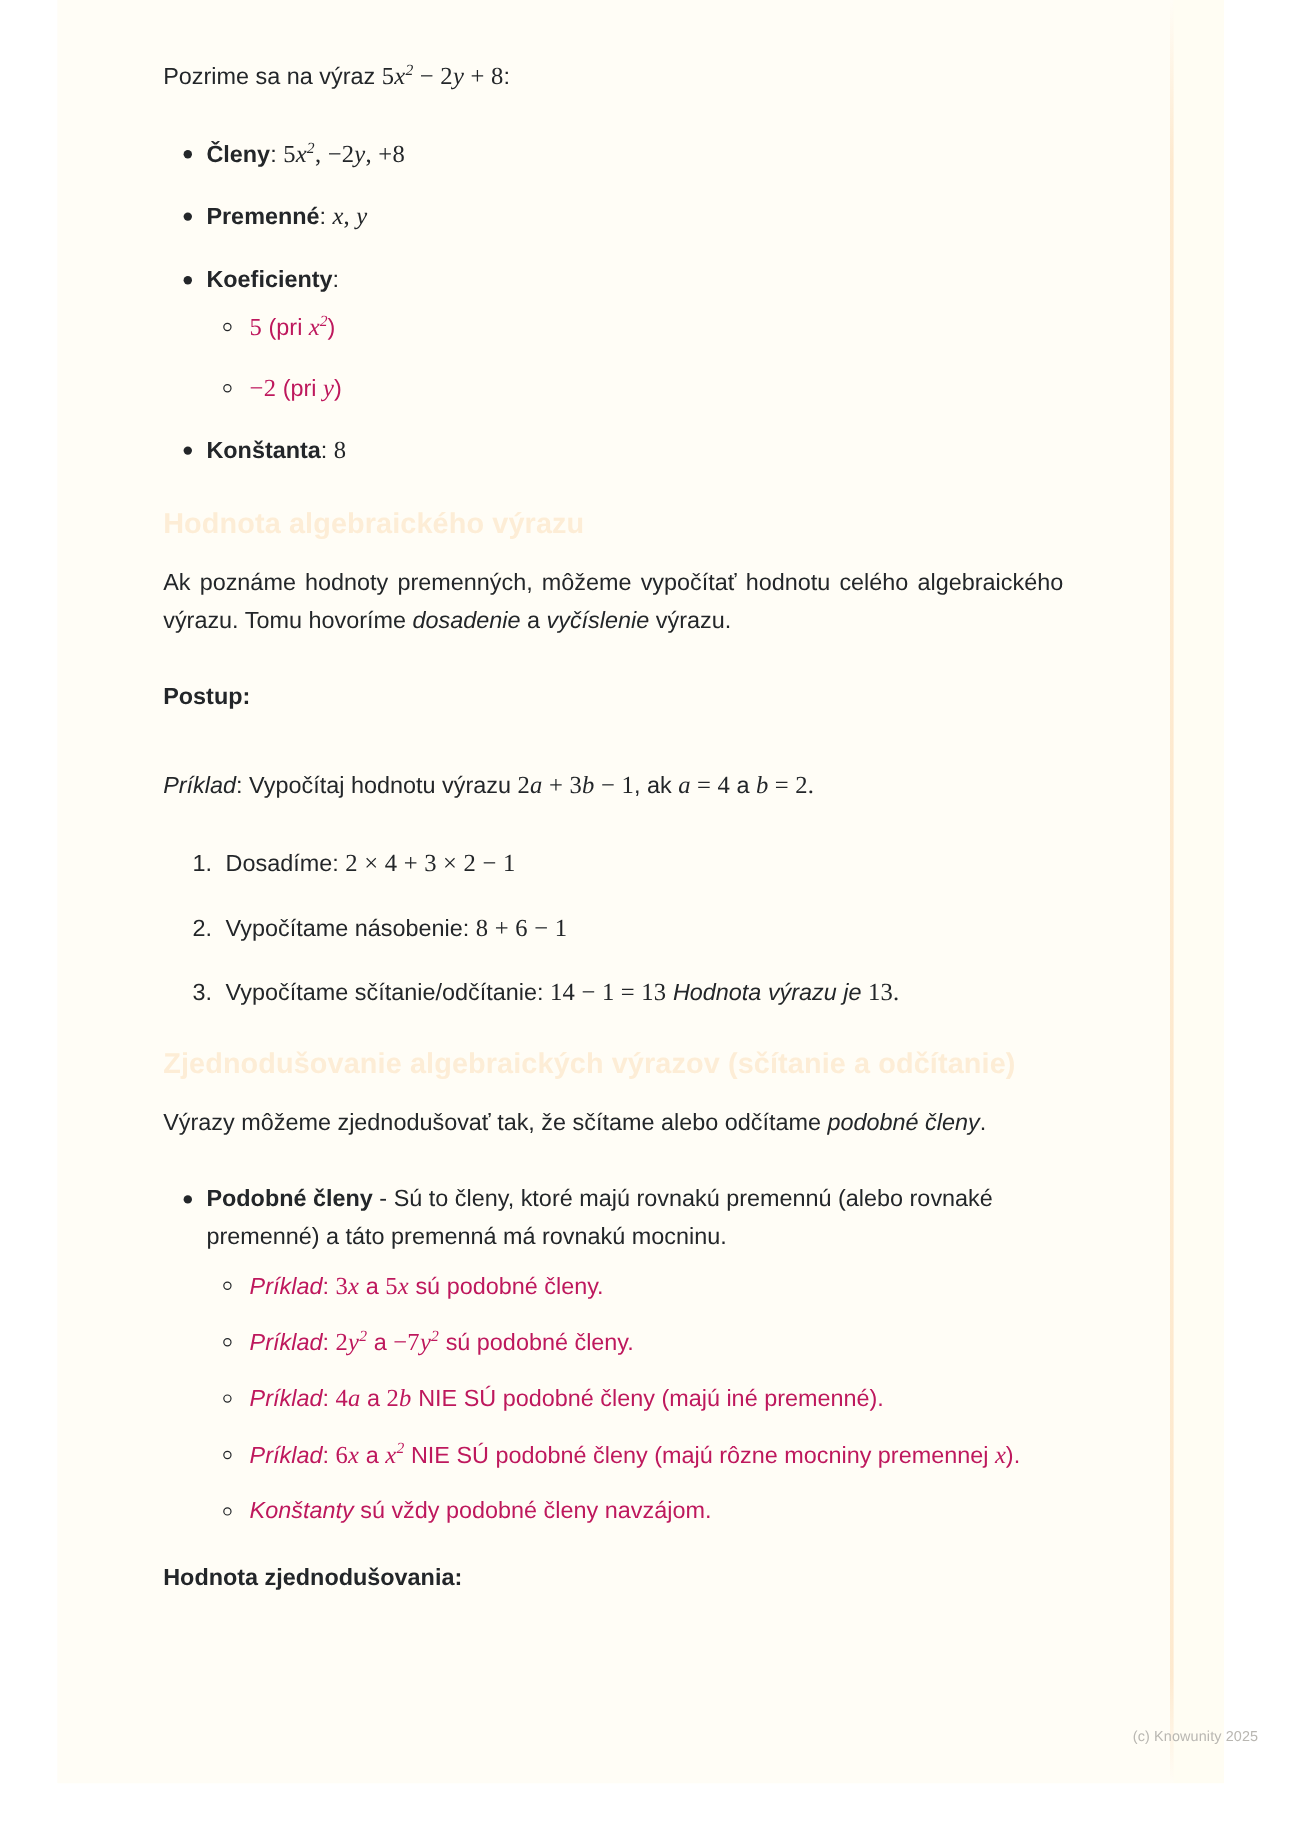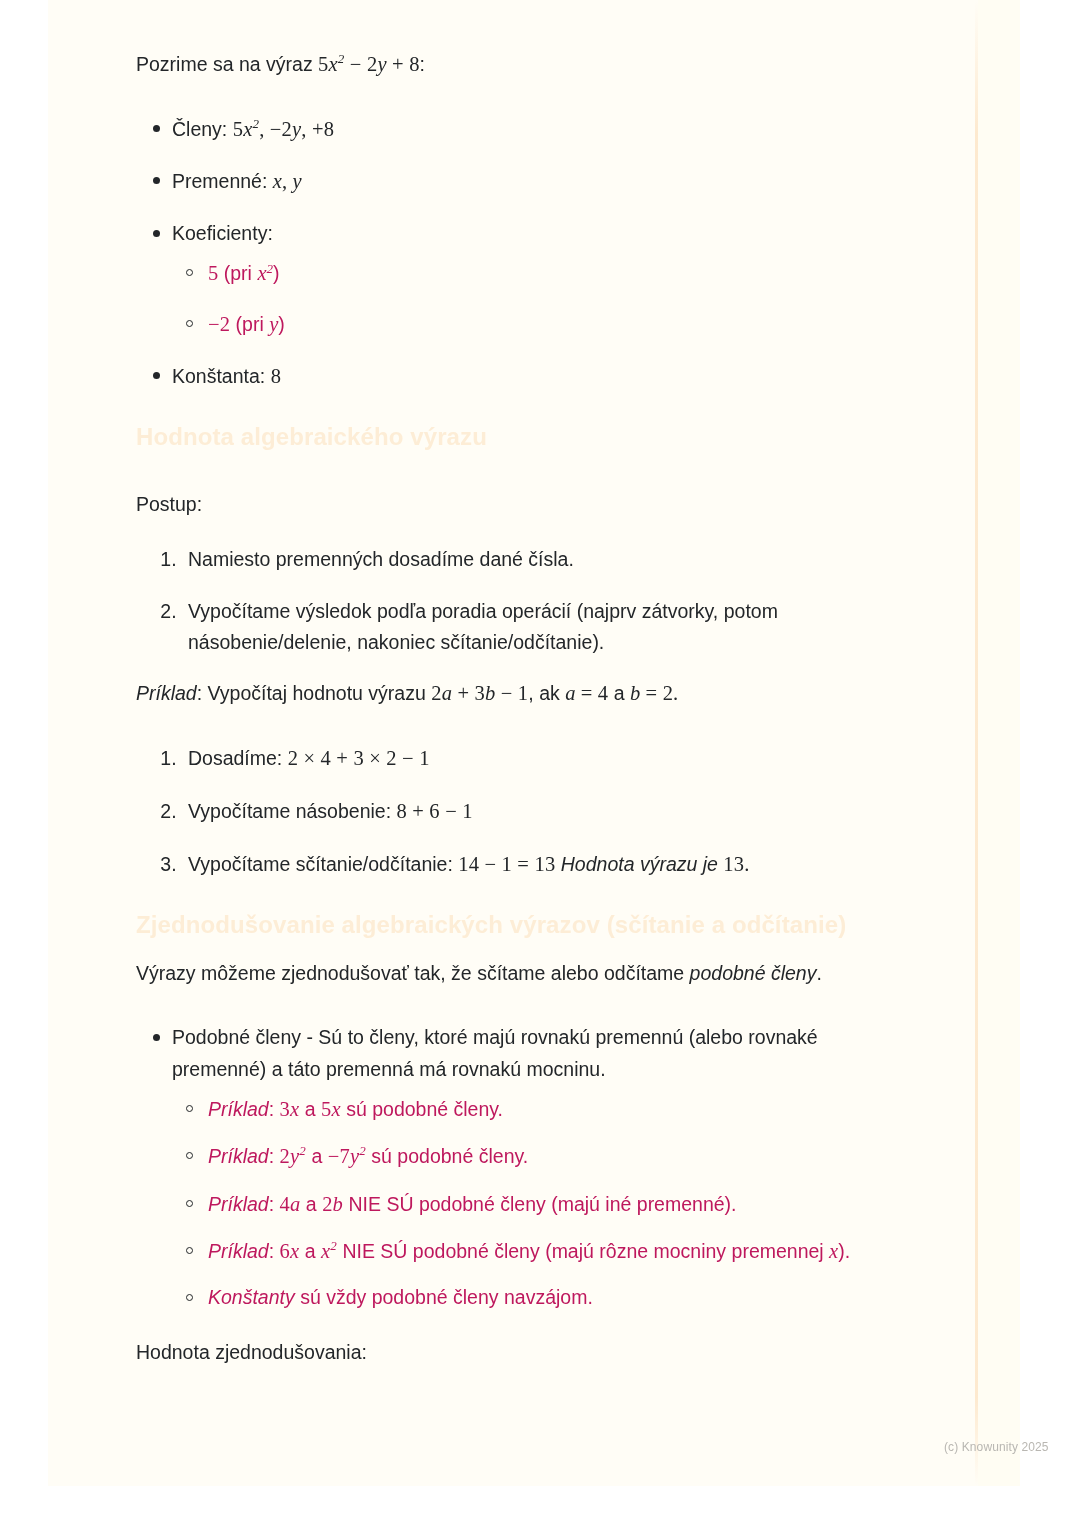"Členy" .b { font-weight: normal -> bold }
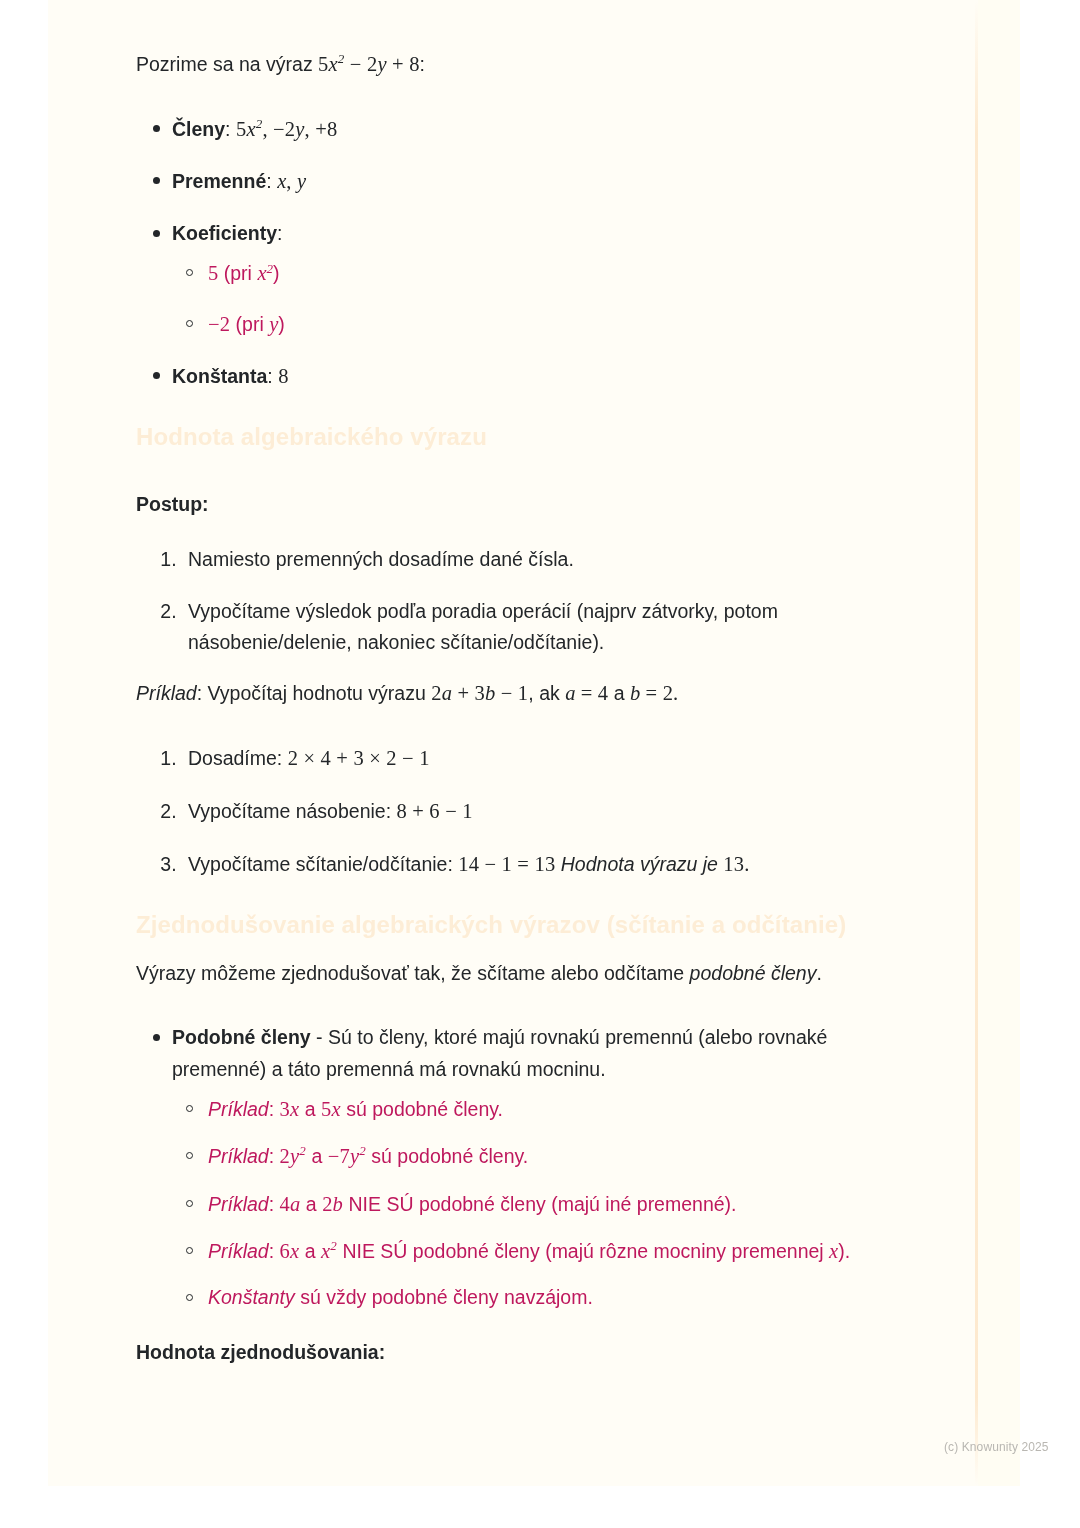"Ak poznáme hodnoty premenných, môžeme" p.para { html: none -> <p><span>Ak poznáme hodnoty premenných, môžeme vypočítať hodnotu celého algebraického výrazu. Tomu hovoríme </span><span>dosadenie</span><span> a </span><span>vyčíslenie</span><span> výrazu.</span></p> }
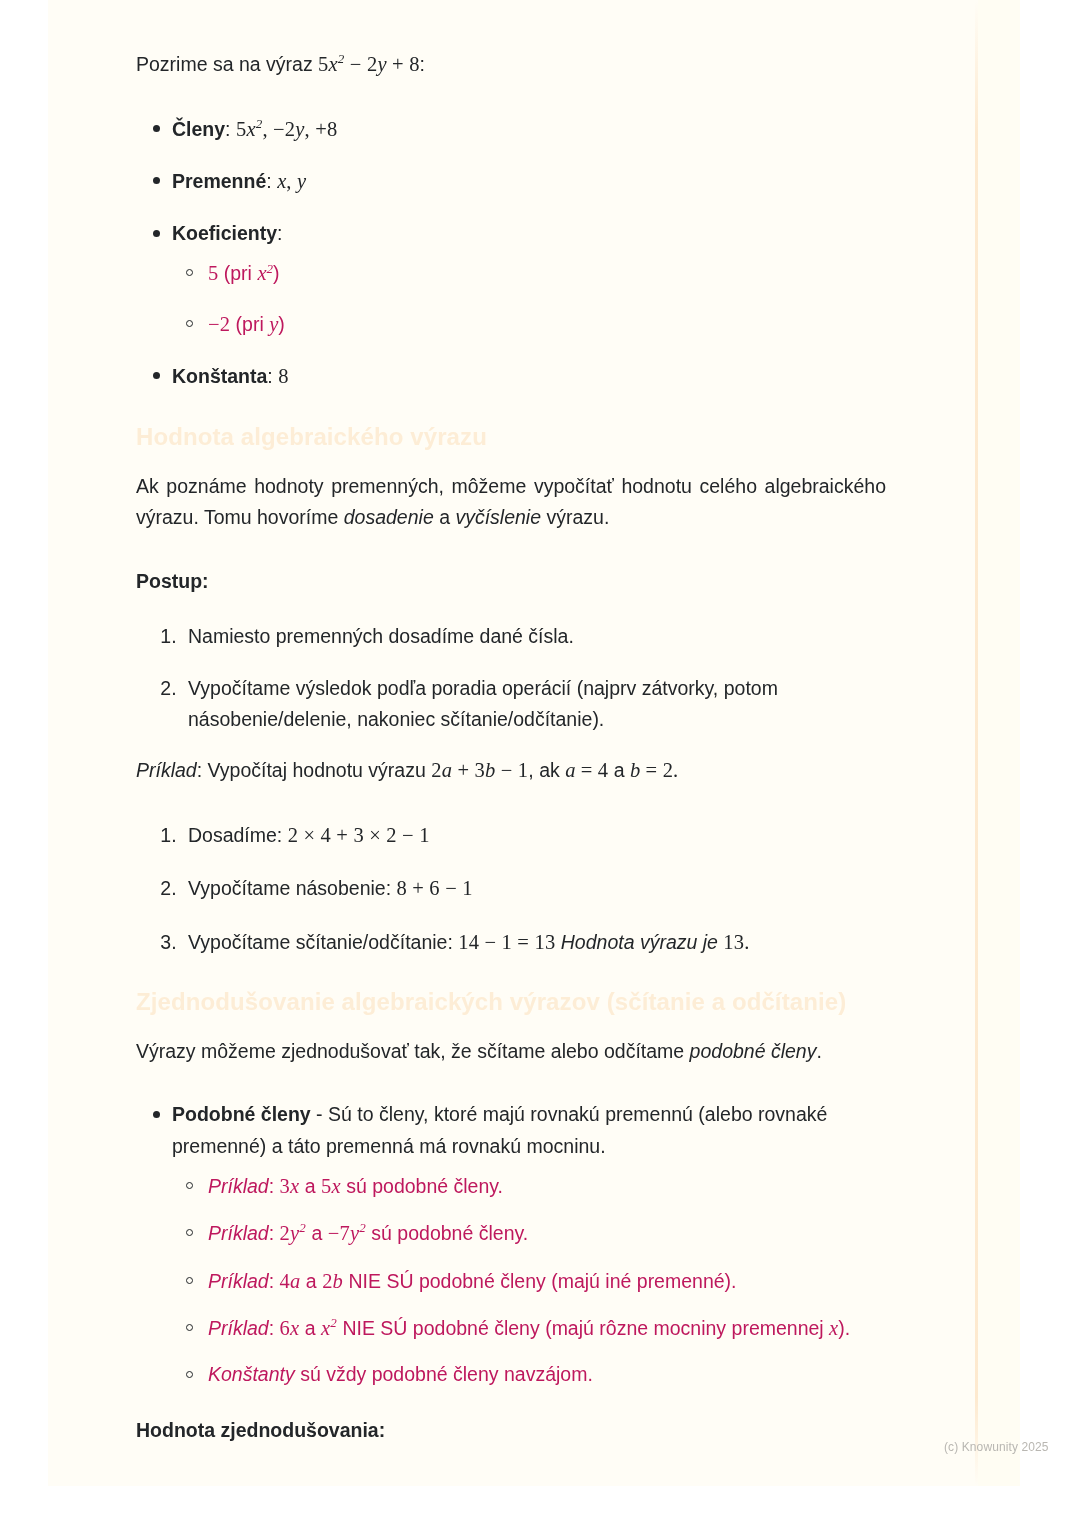"Namiesto premenných dosadíme dané čísla." ol.num { html: <ol> <li>Namiesto premenných dosadíme dané čísla.</li> <li>Vypočítame výsledok podľa poradia operácií (najprv zátvorky, potom násobenie/delenie, nakoniec sčítanie/odčítanie).</li> </ol> -> none }
